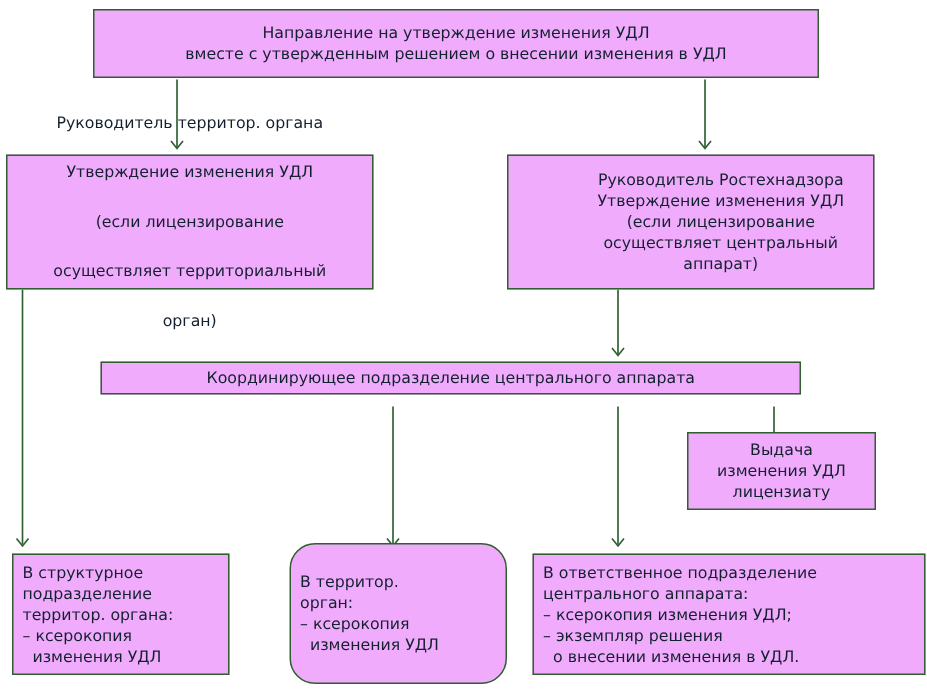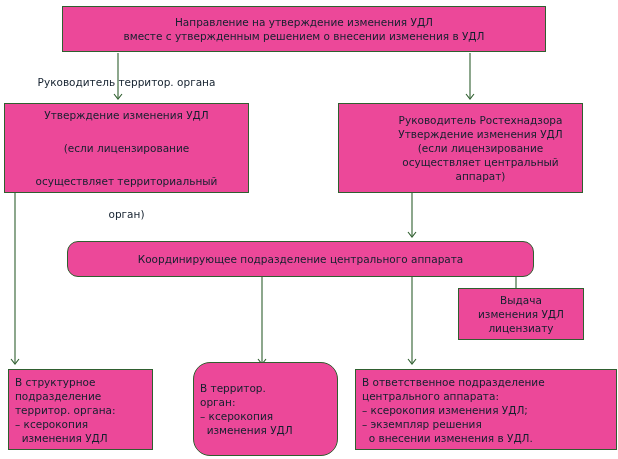"Направление на утверждение изменения УДЛ" .node { background: #ec4899 -> #f0abfc }
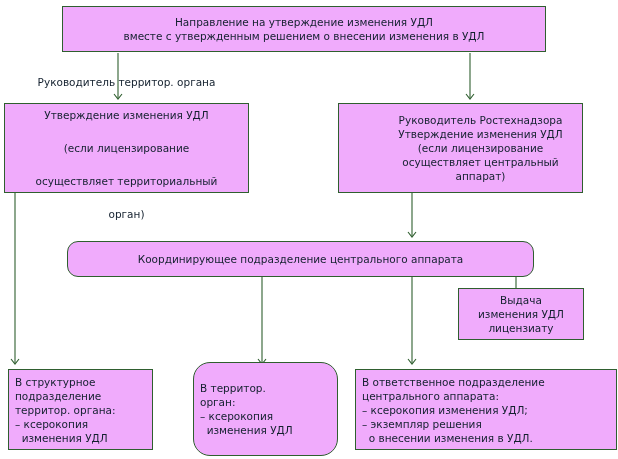"Координирующее подразделение" div.node { border-radius: 11px -> none; height: 36px -> 22px }
